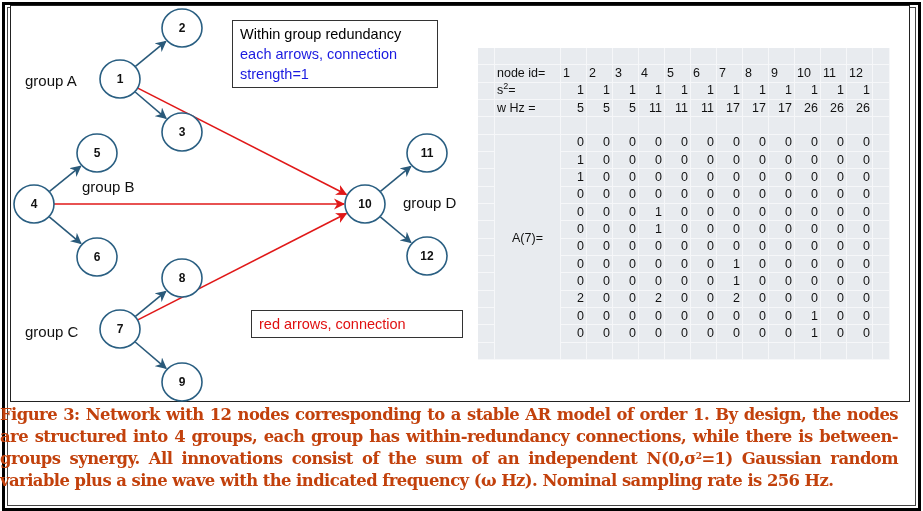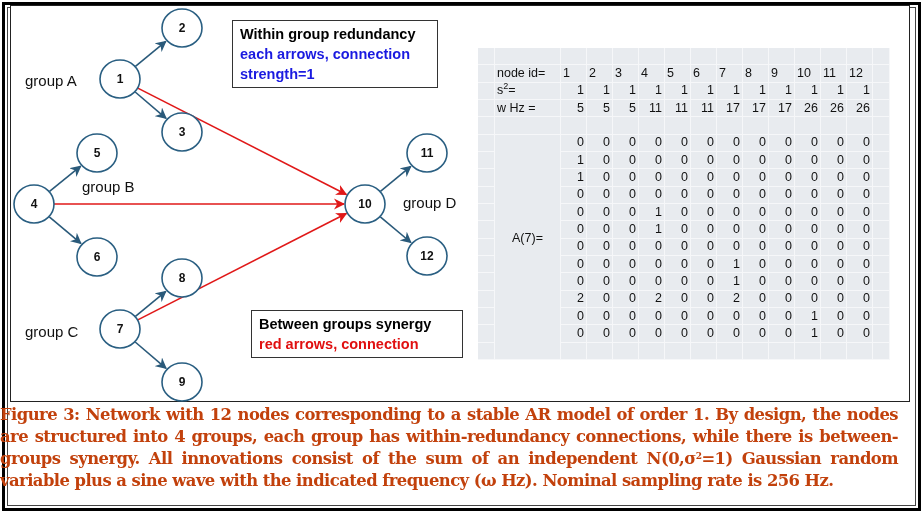"Within group redundancy" .legend-box { font-weight: bold -> normal }
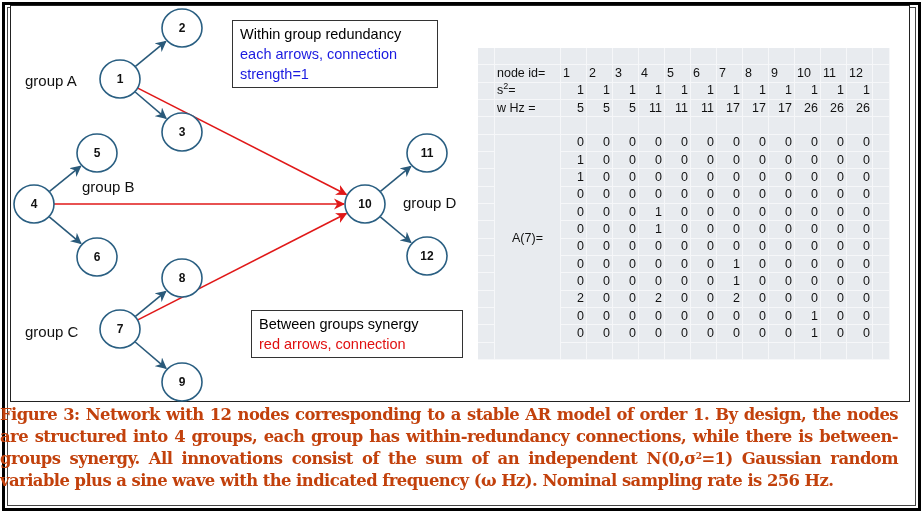"Between groups synergy" div.title { html: <div>Between groups synergy</div> -> none }
